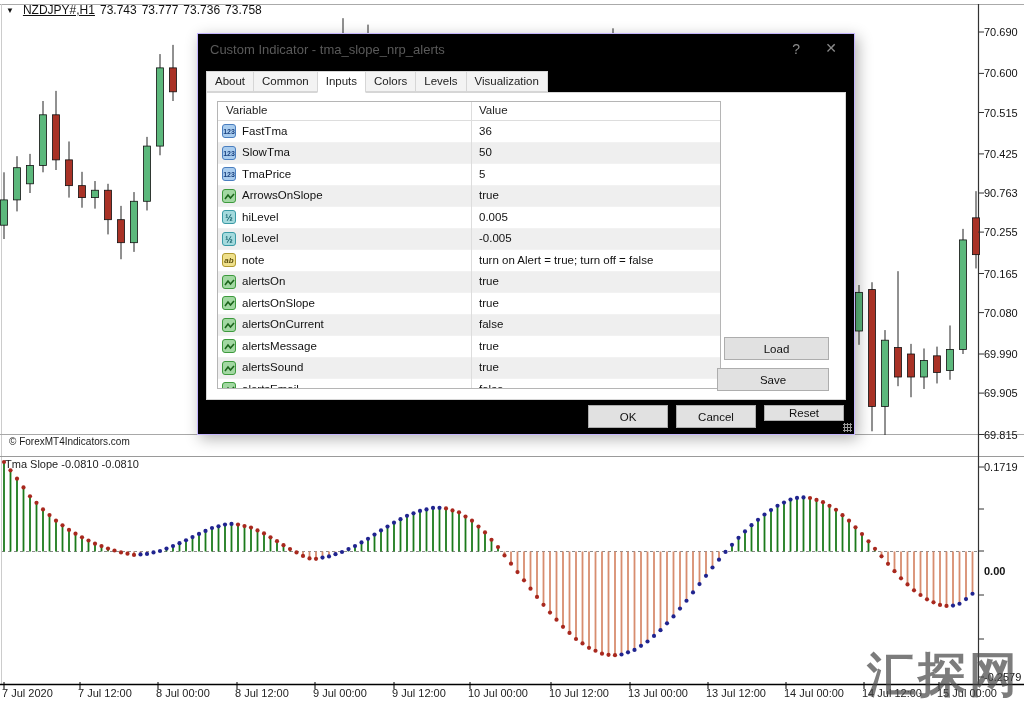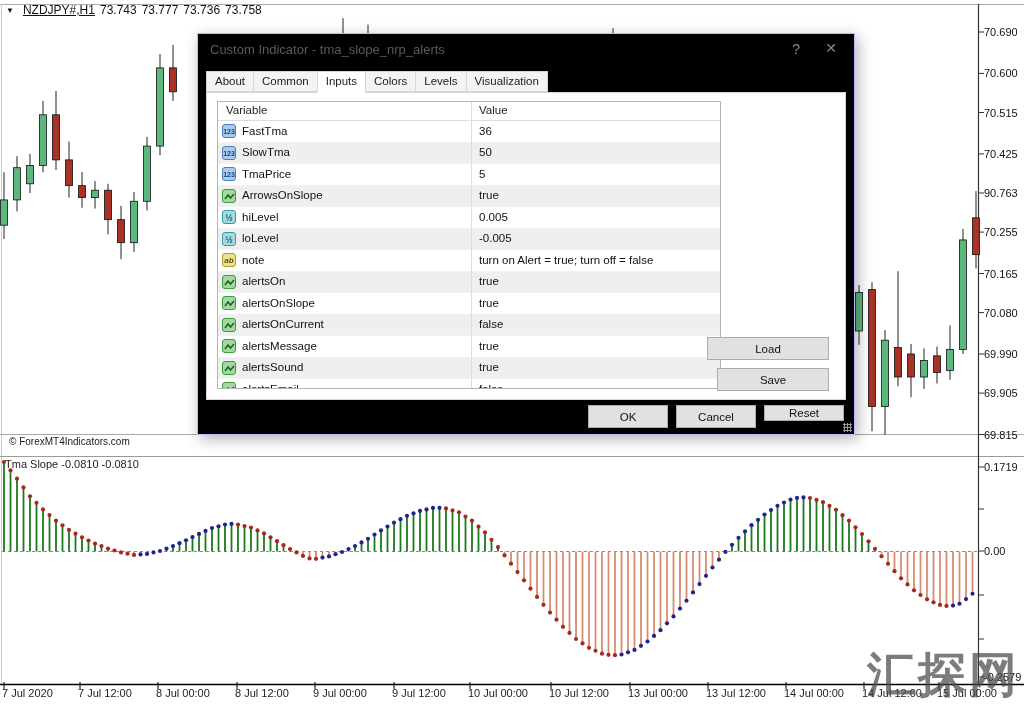"Load" #btn-load { width: 122px -> 105px }
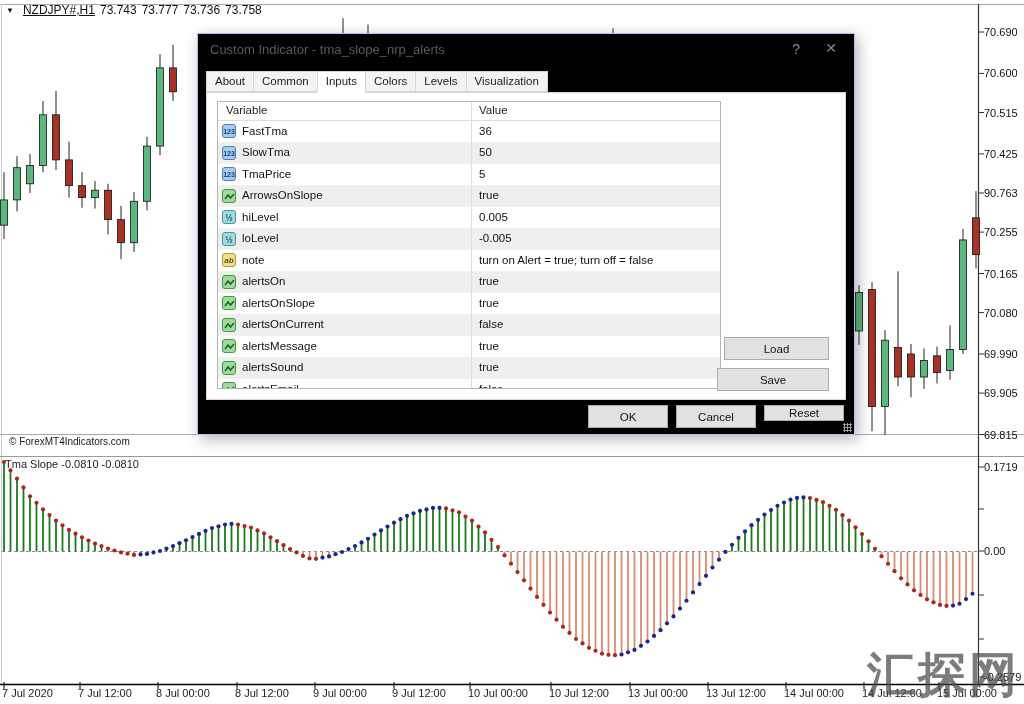"0.00" .axis-label.bold { font-weight: normal -> bold; margin-top: none -> 20px }
